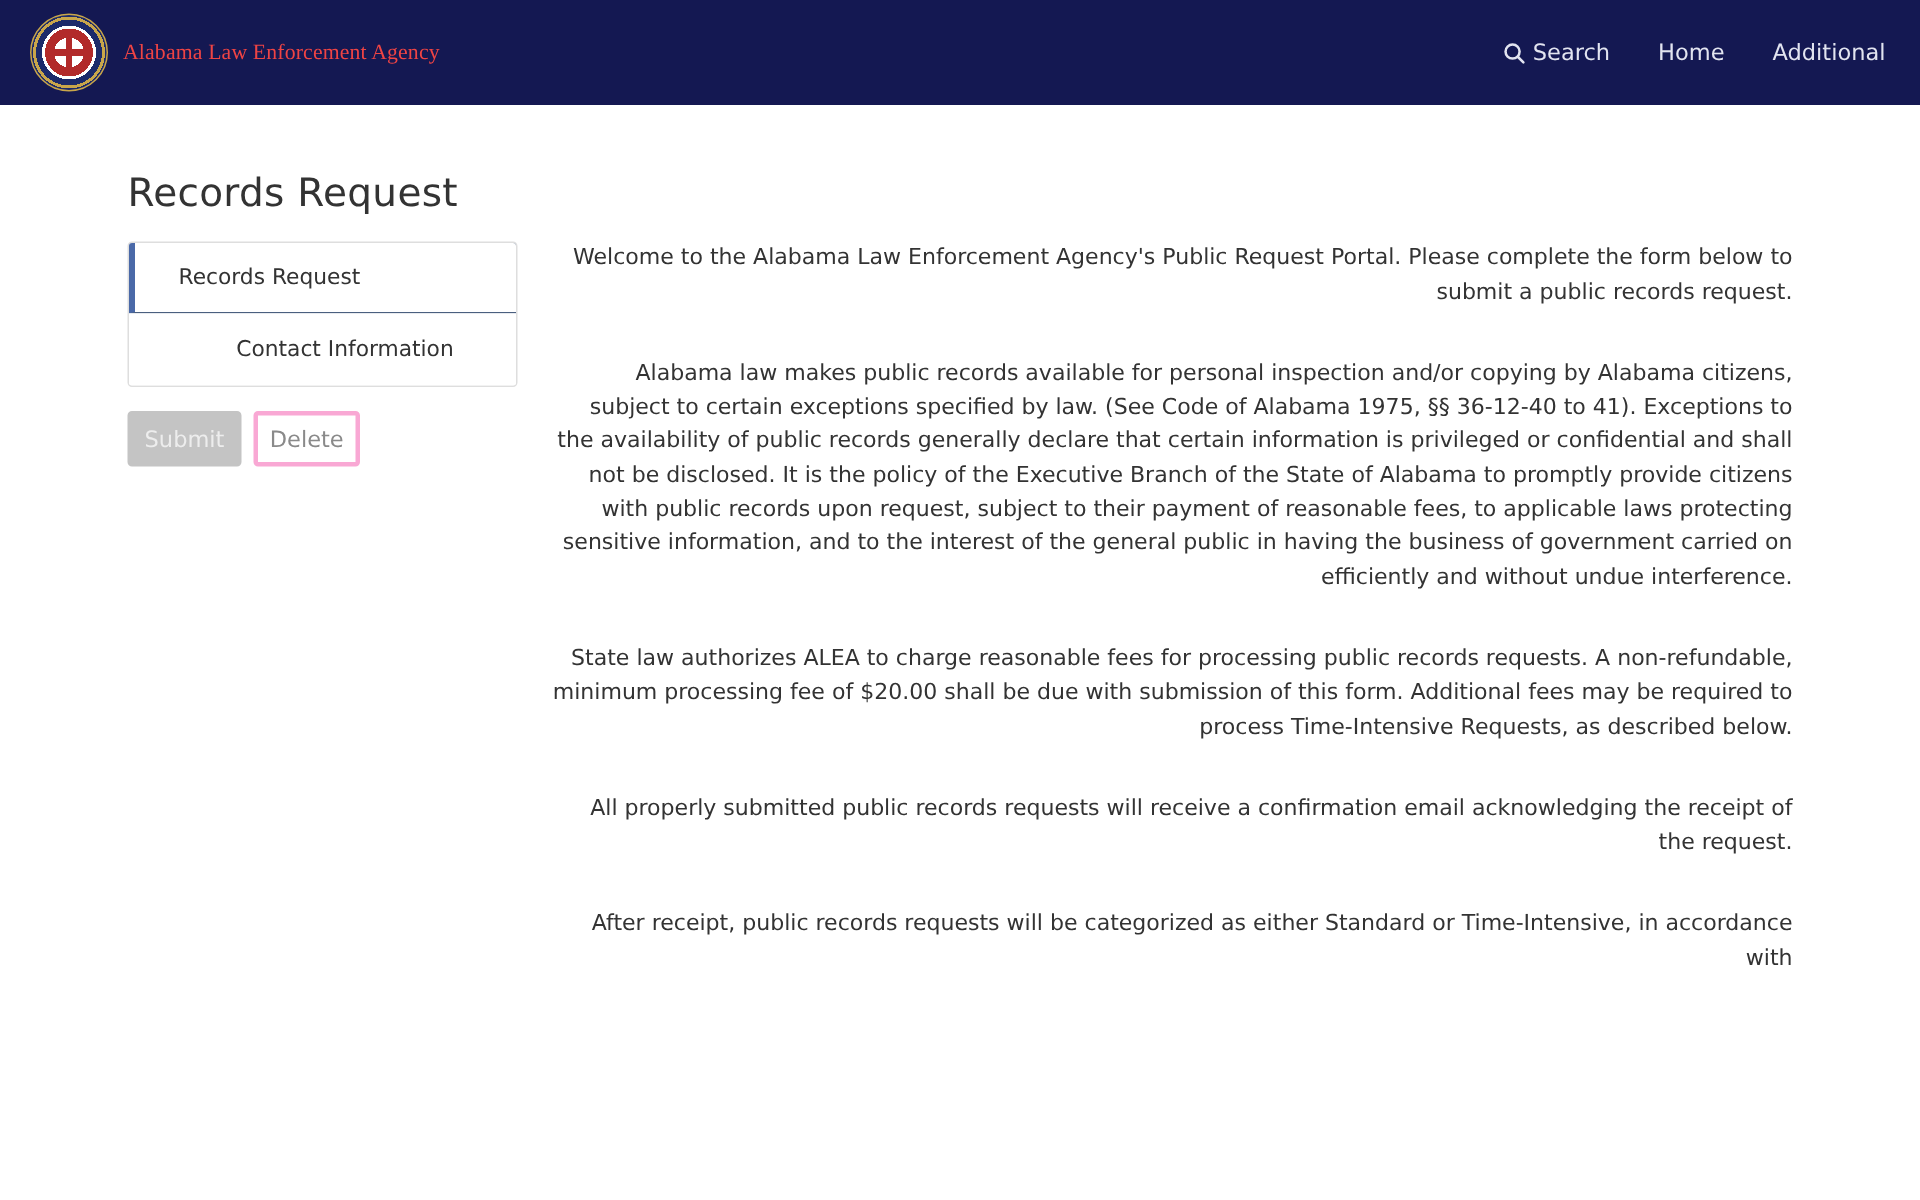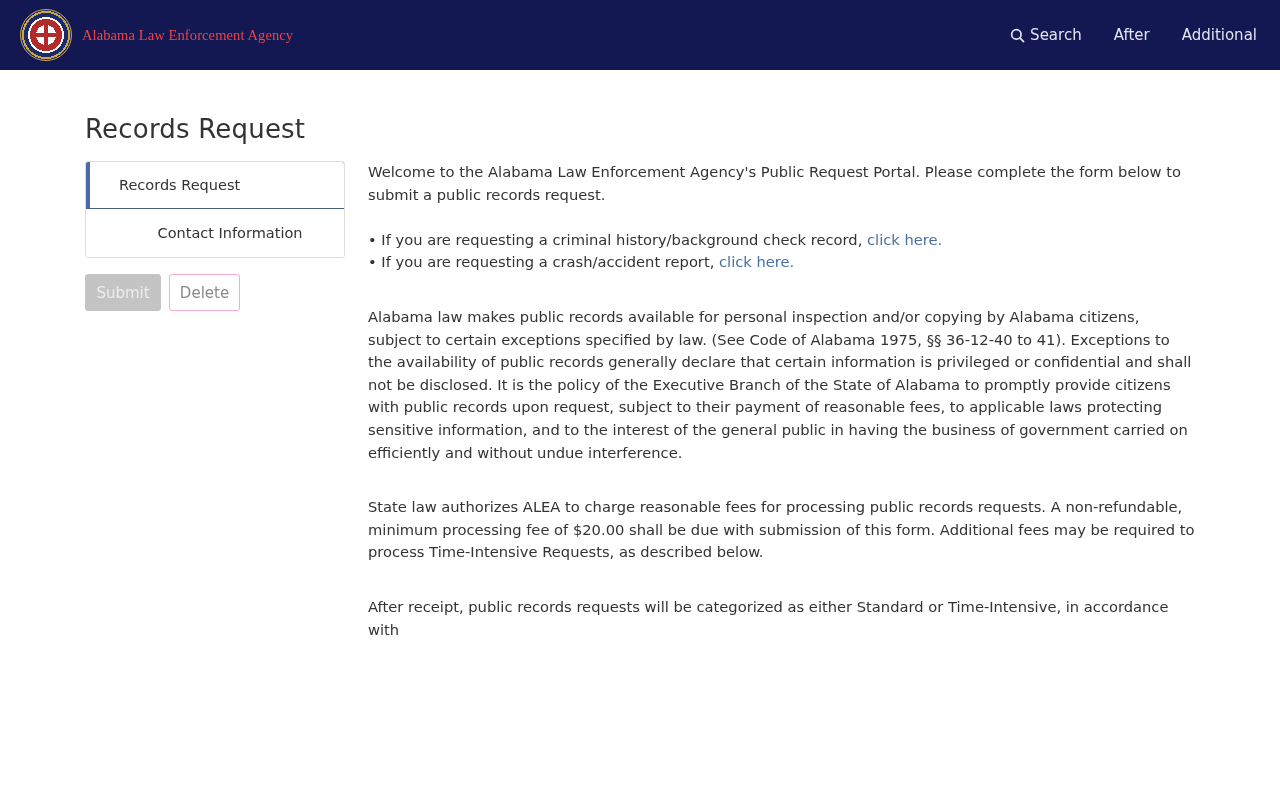"After" a { text: After -> Home }
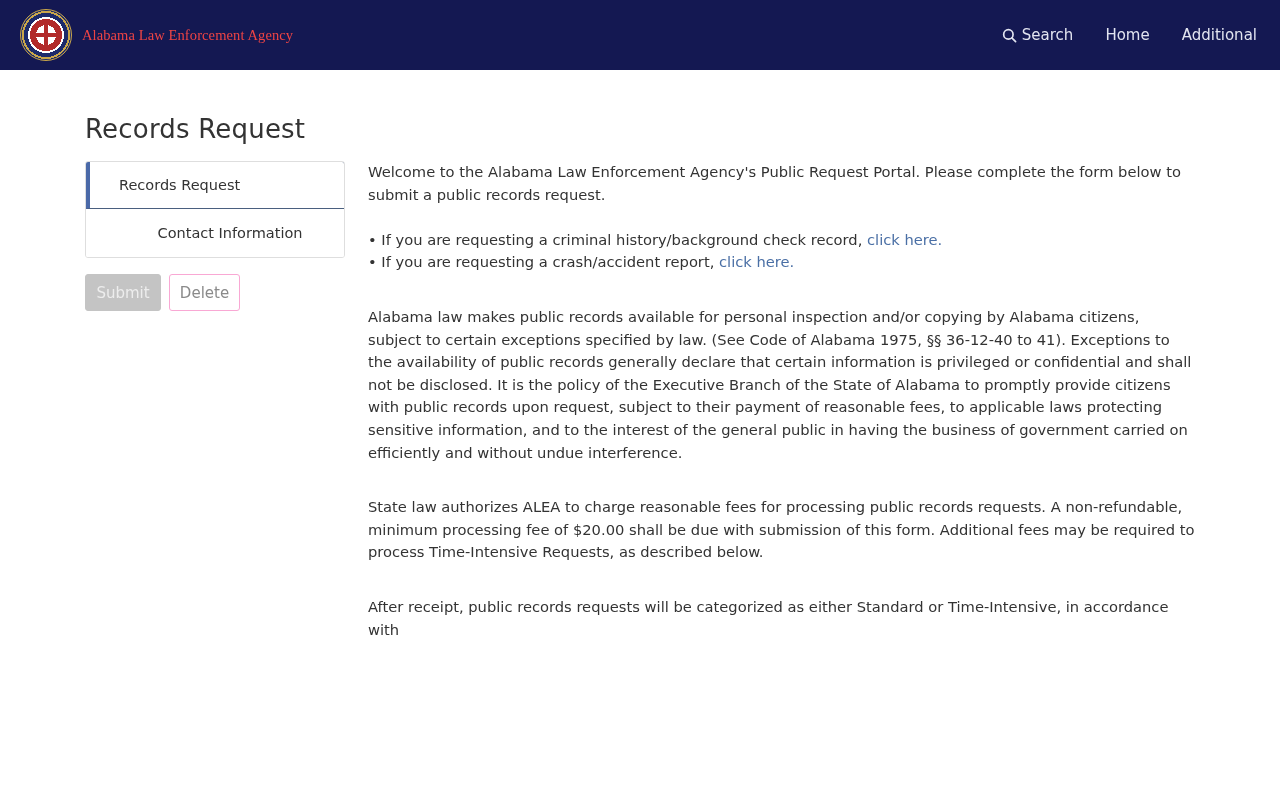"Welcome to the Alabama Law" .content p { text-align: none -> right }
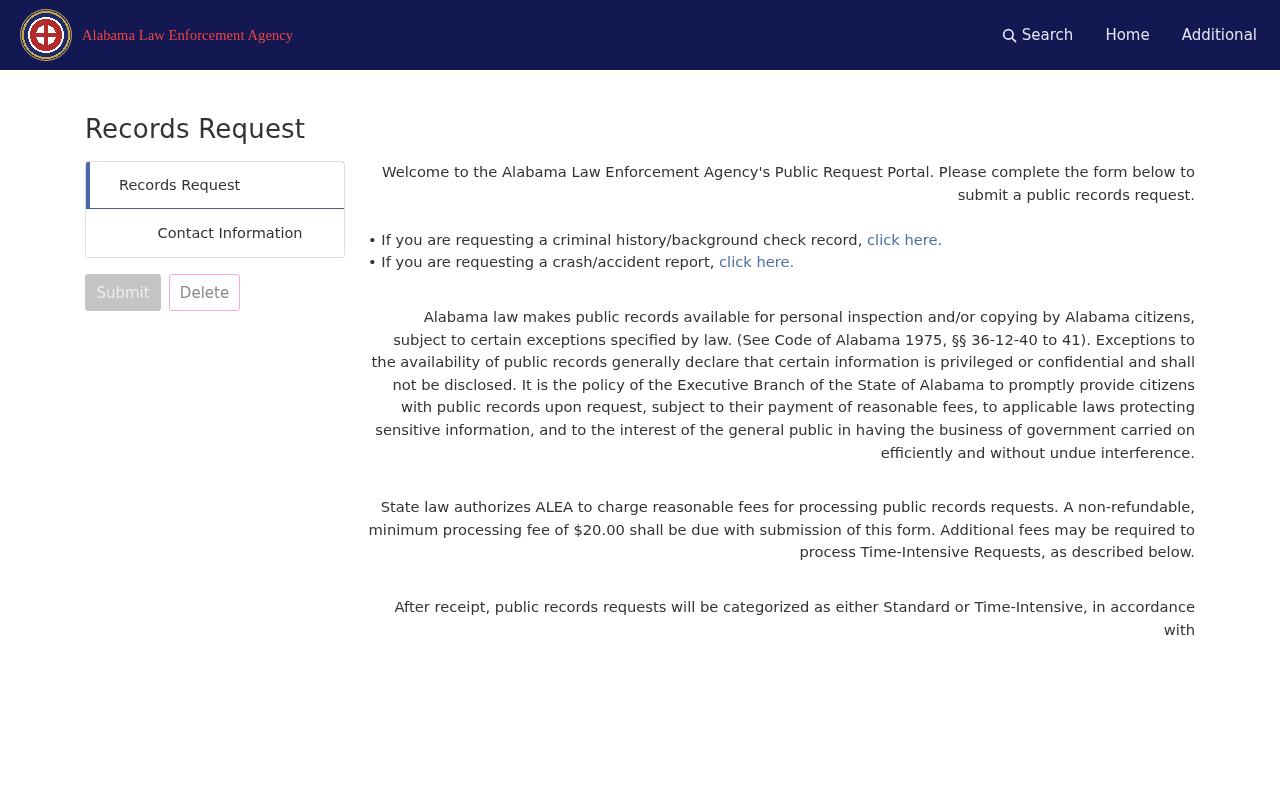"• If you are requesting" div.bullets { html: <div> <div> <span>• If you are requesting a criminal history/background check record, </span><a>click here.</a> </div> <div> <span>• If you are requesting a crash/accident report, </span><a>click here.</a> </div> </div> -> none }
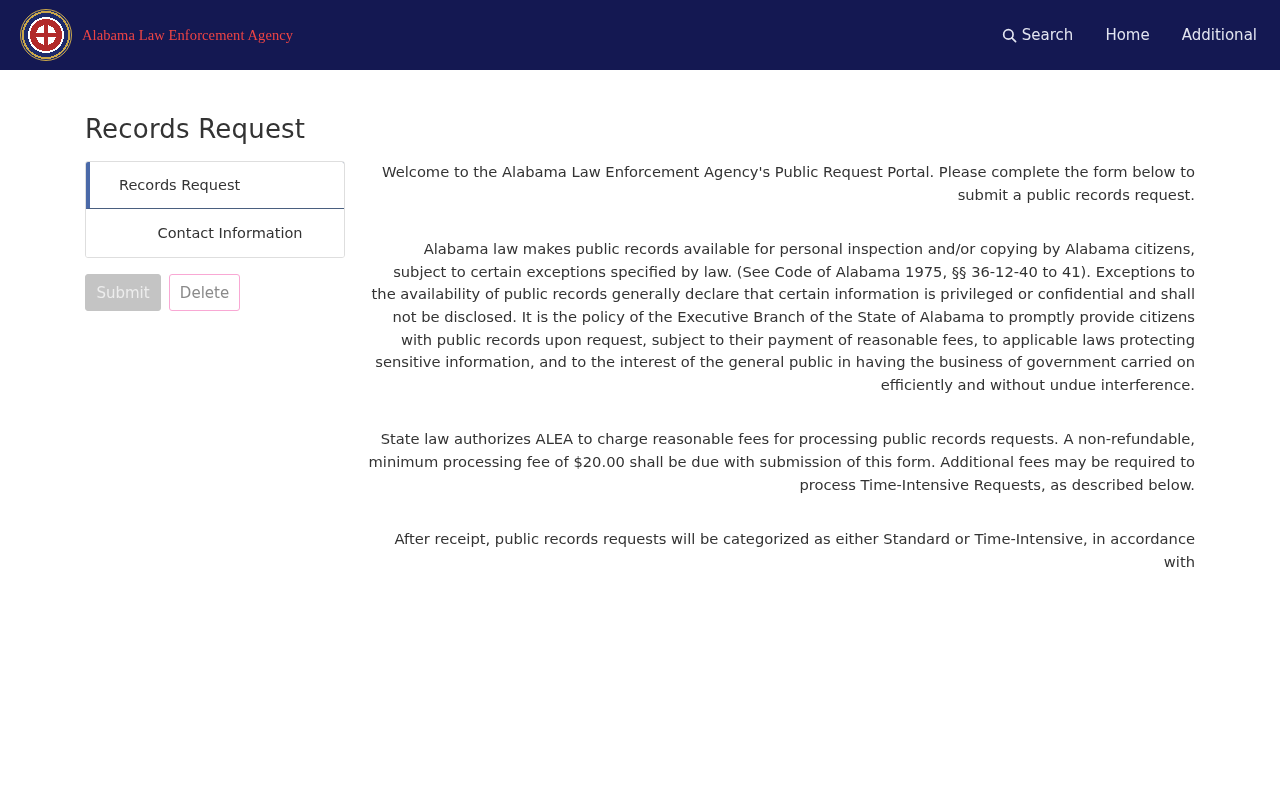"Delete" .btn-delete { border: 1px solid #f9a8d4 -> 3px solid #f9a8d4 }
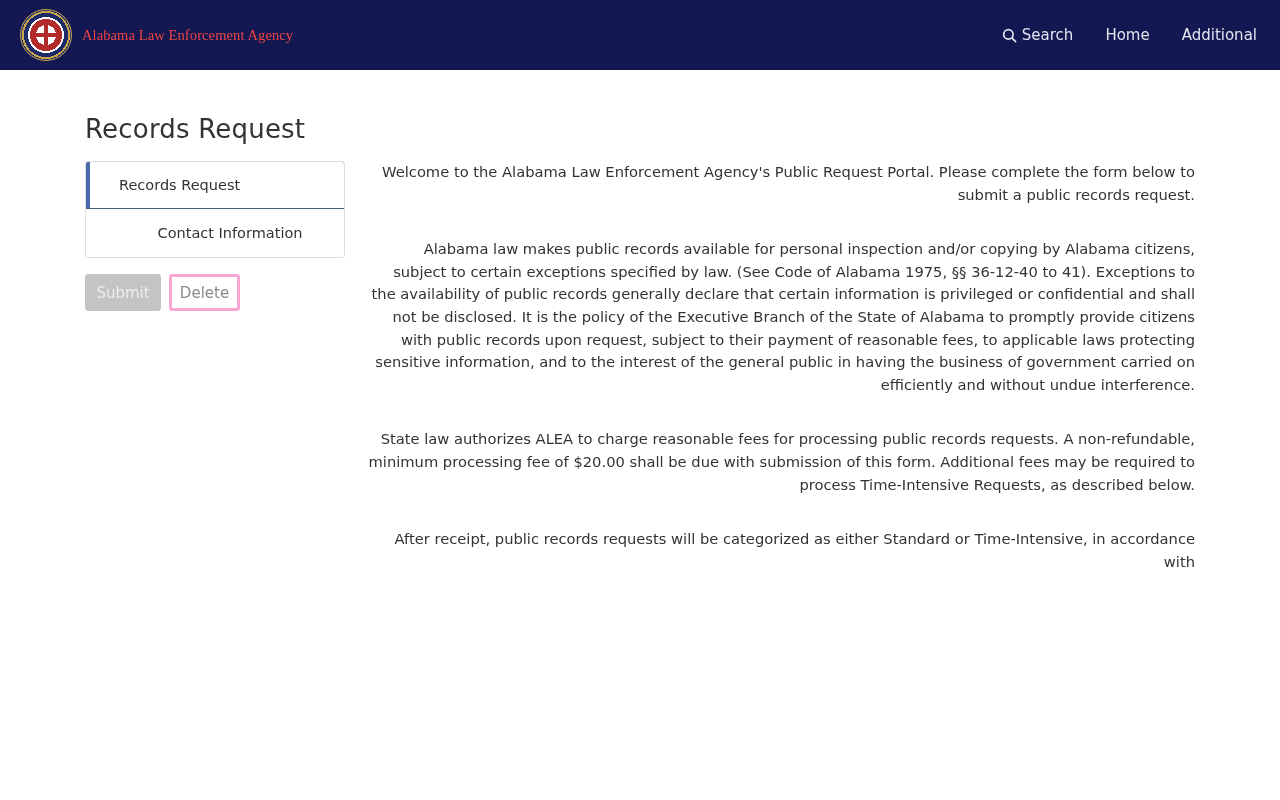"All properly submitted public records" p.tight { html: none -> <p>All properly submitted public records requests will receive a confirmation email acknowledging the receipt of the request.</p> }
